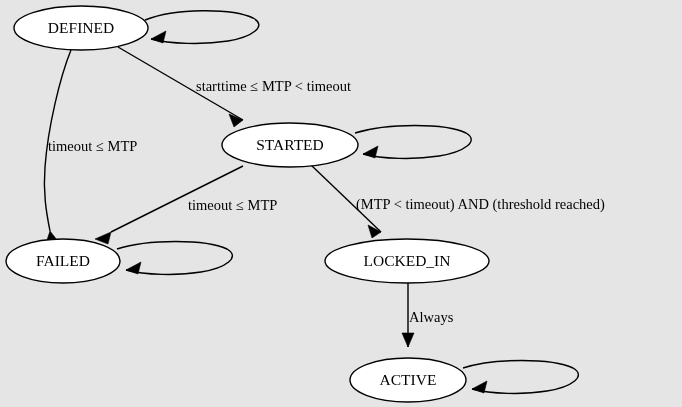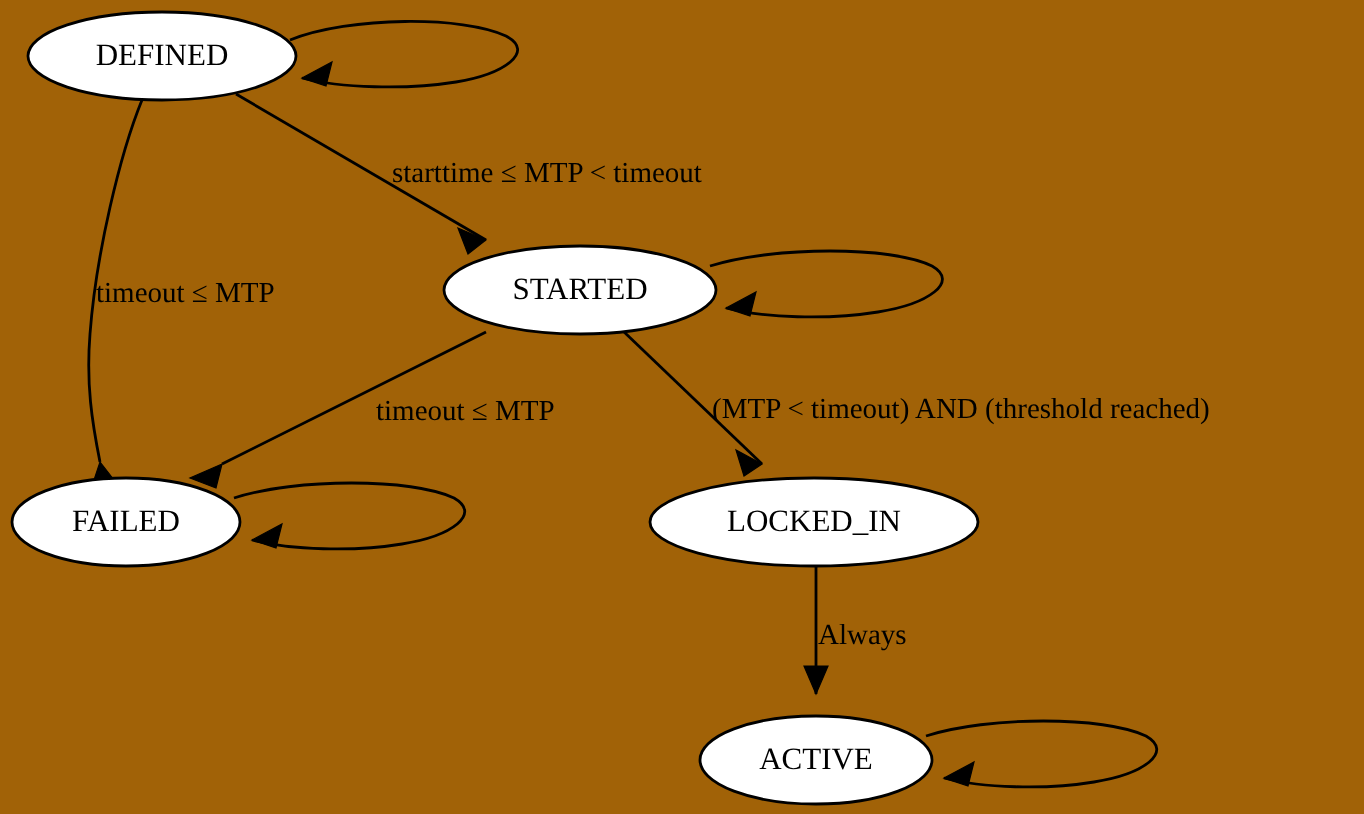"DEFINED" #diagram-root { background: #a16207 -> #e5e5e5 }
